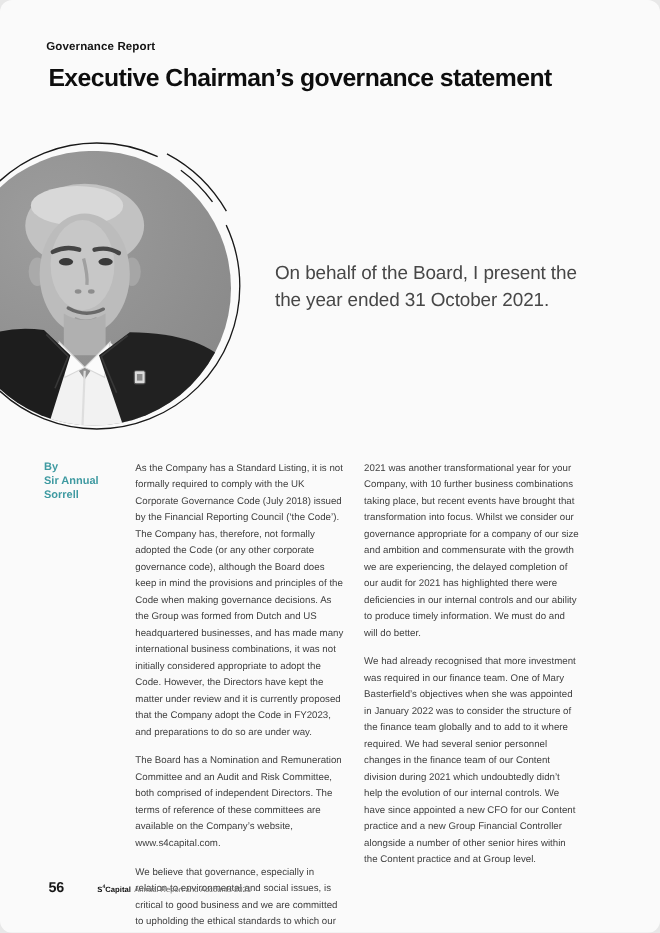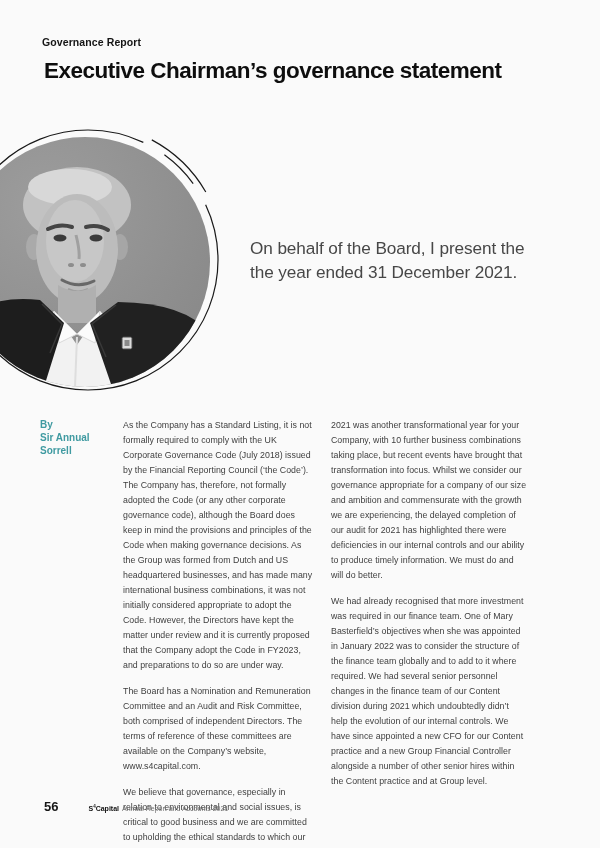"Governance Report" .page { border-radius: none -> 11px }
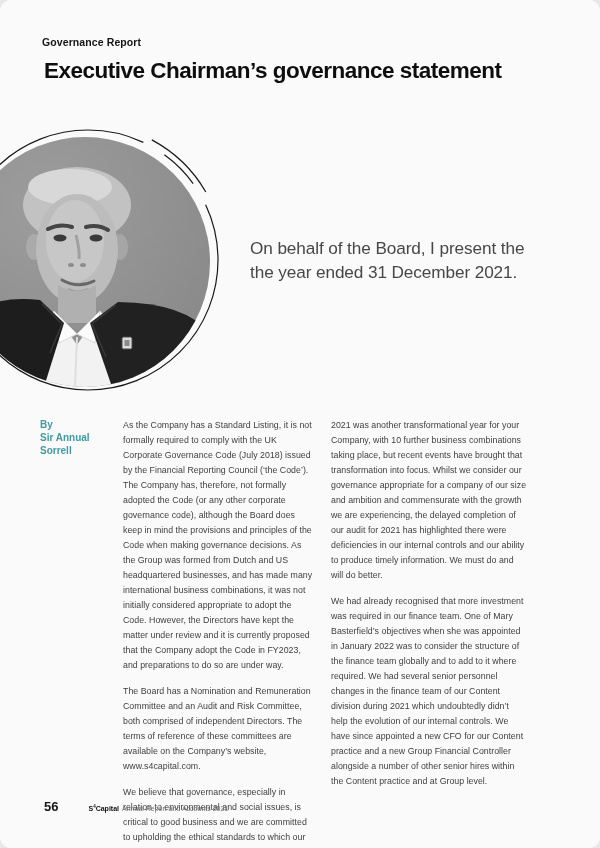"the year ended 31 December" div { text: December -> October }
